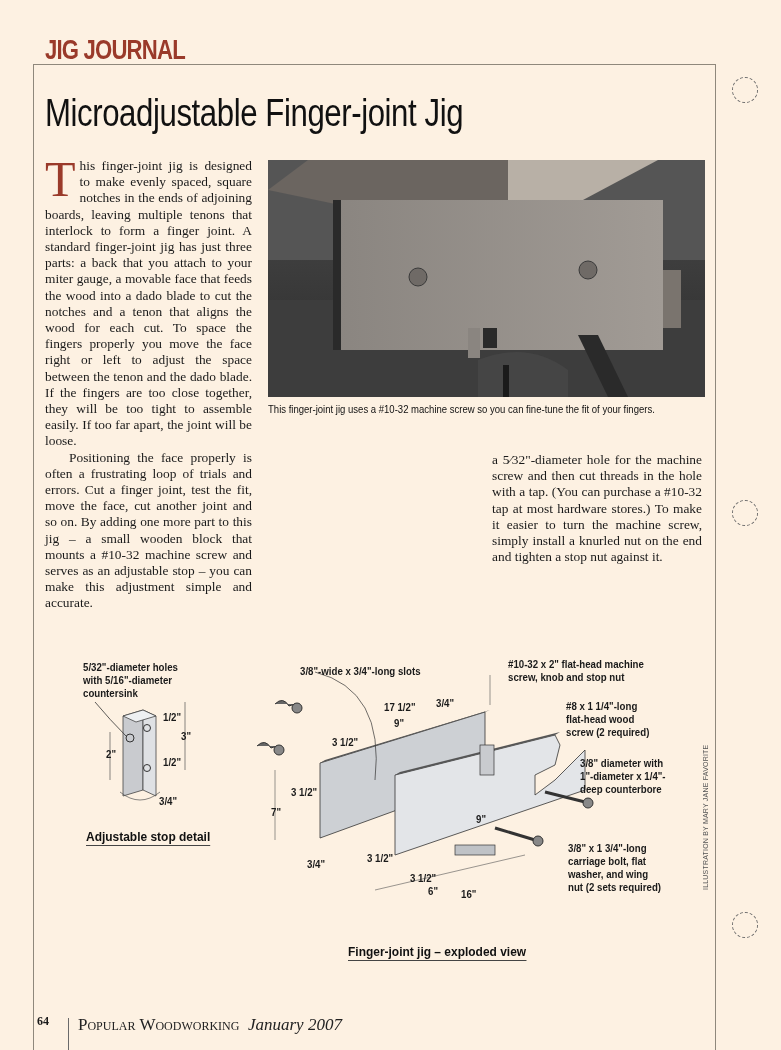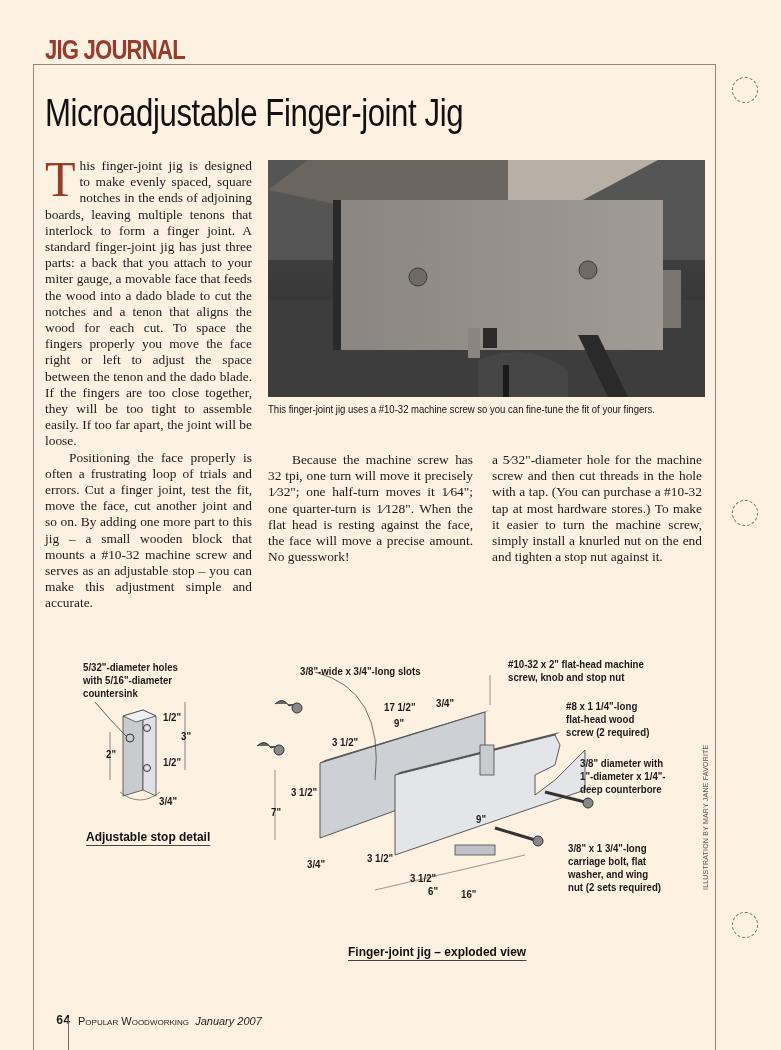"Because the machine screw has" p.indent { html: <p>Because the machine screw has 32 tpi, one turn will move it precisely 1⁄32"; one half-turn moves it 1⁄64"; one quarter-turn is 1⁄128". When the flat head is resting against the face, the face will move a precise amount. No guesswork!</p> -> none }
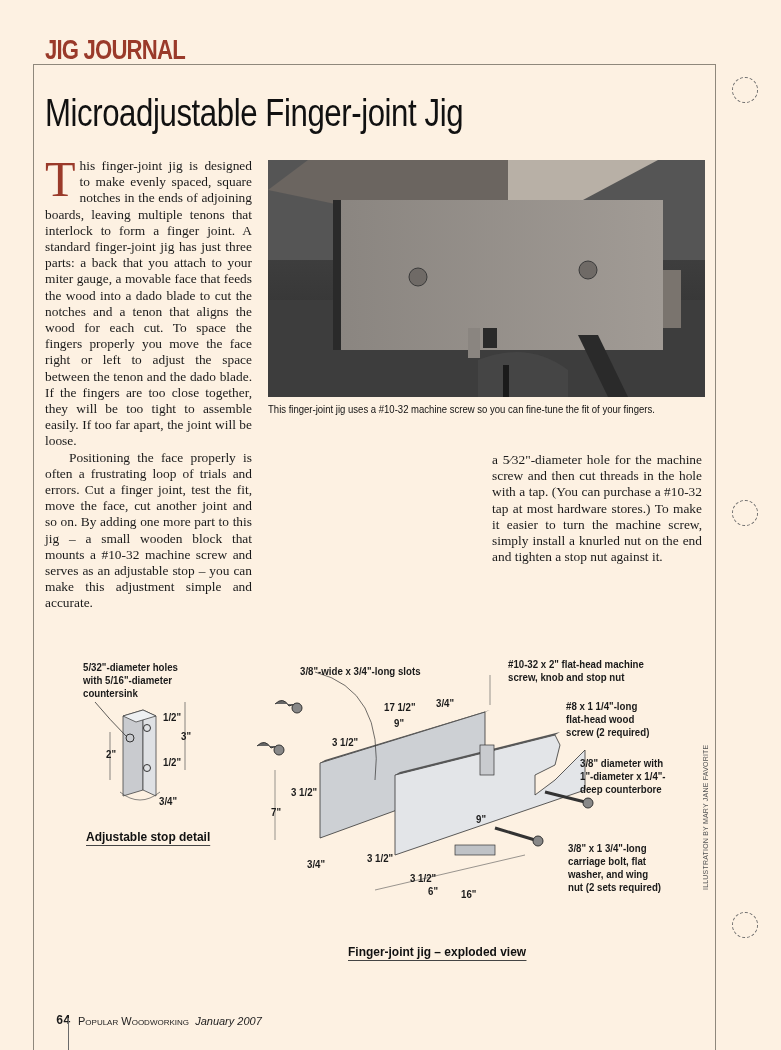"64" .footer-num { font-family: Liberation Mono, monospace -> Liberation Serif, serif; left: 56px -> 37px }
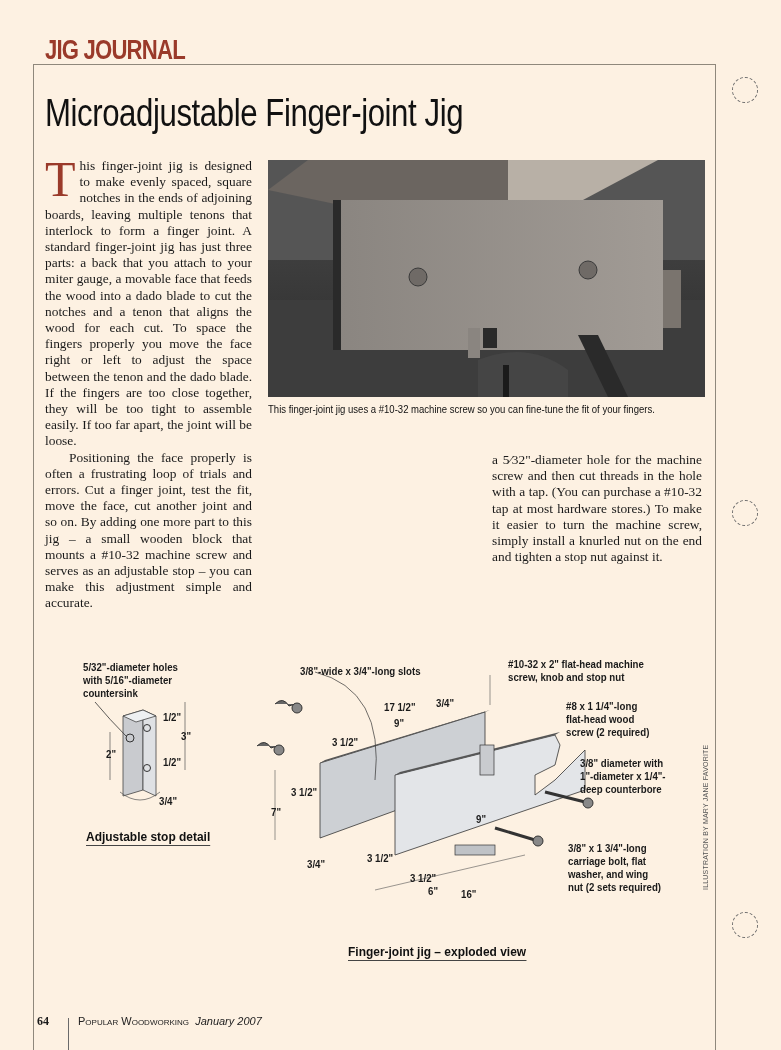"Popular Woodworking January 2007" .footer-text { font-family: Liberation Sans, sans-serif -> Liberation Serif, serif; font-size: 11px -> 17px }
